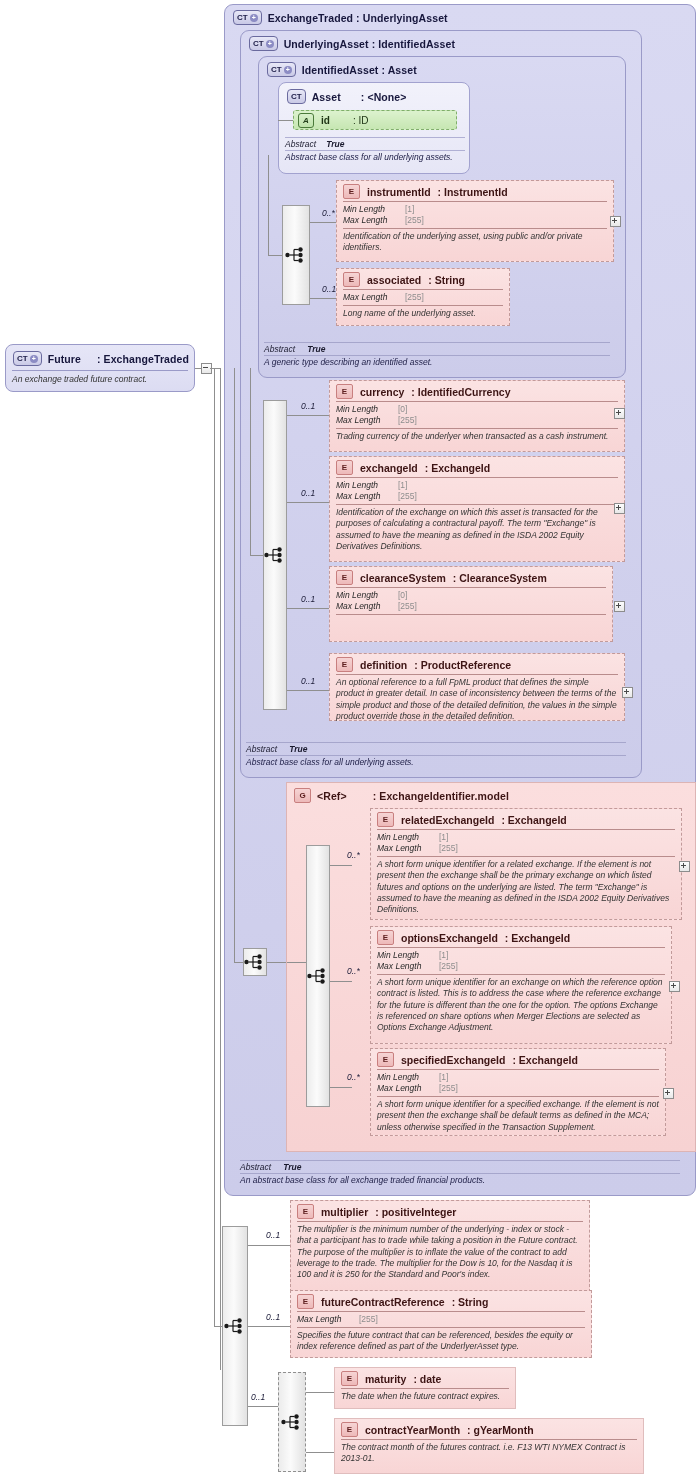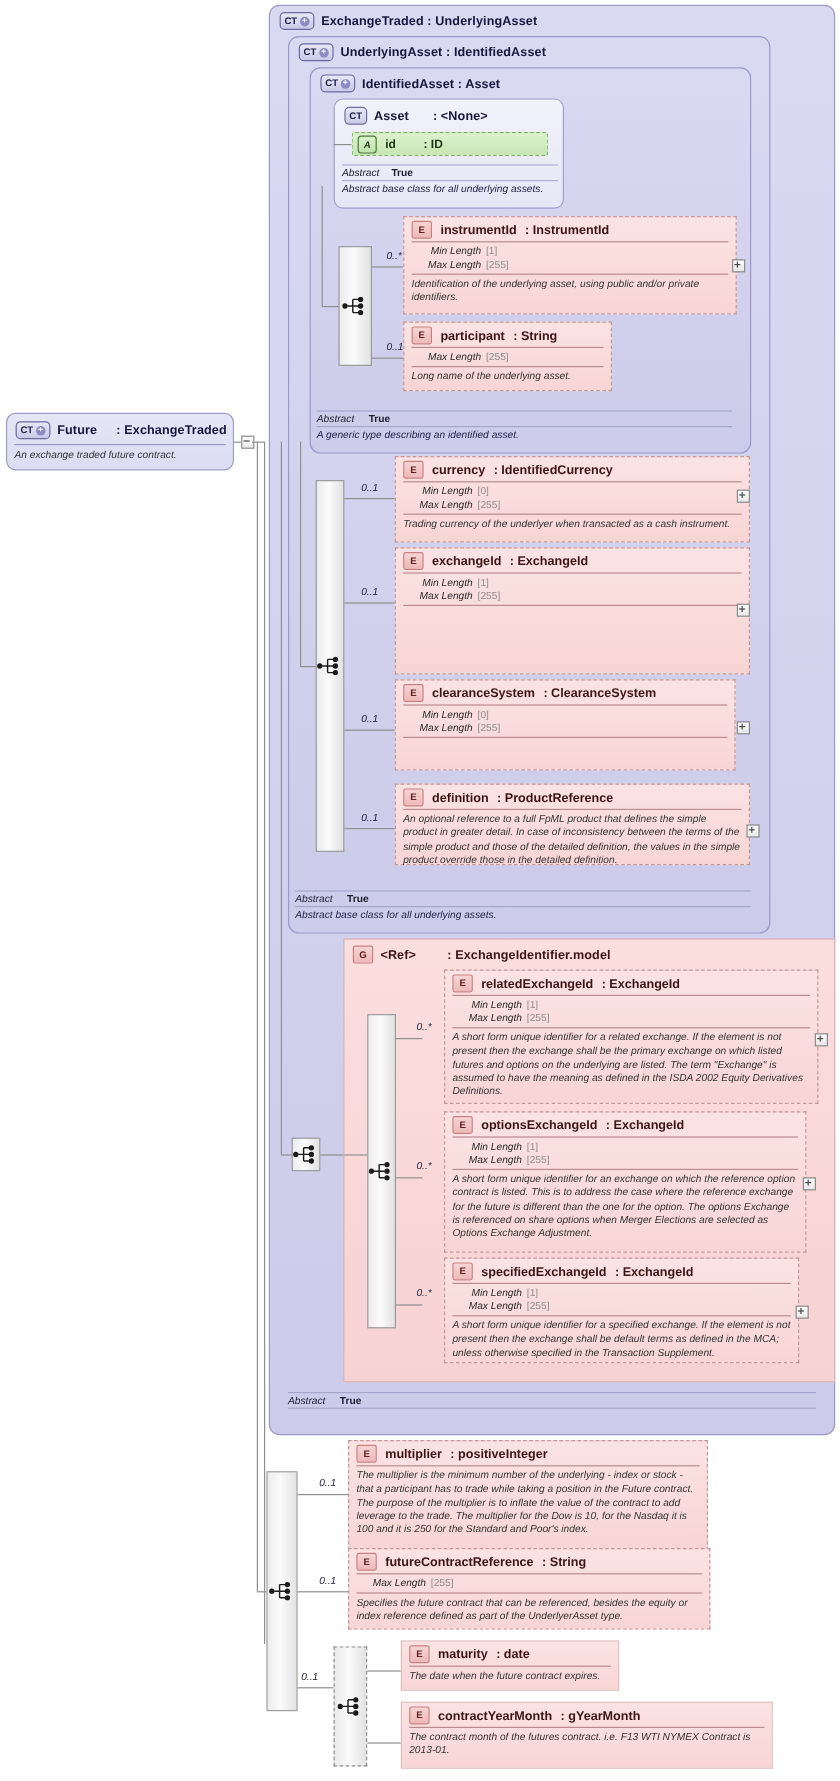": ID" span { font-weight: bold -> normal }
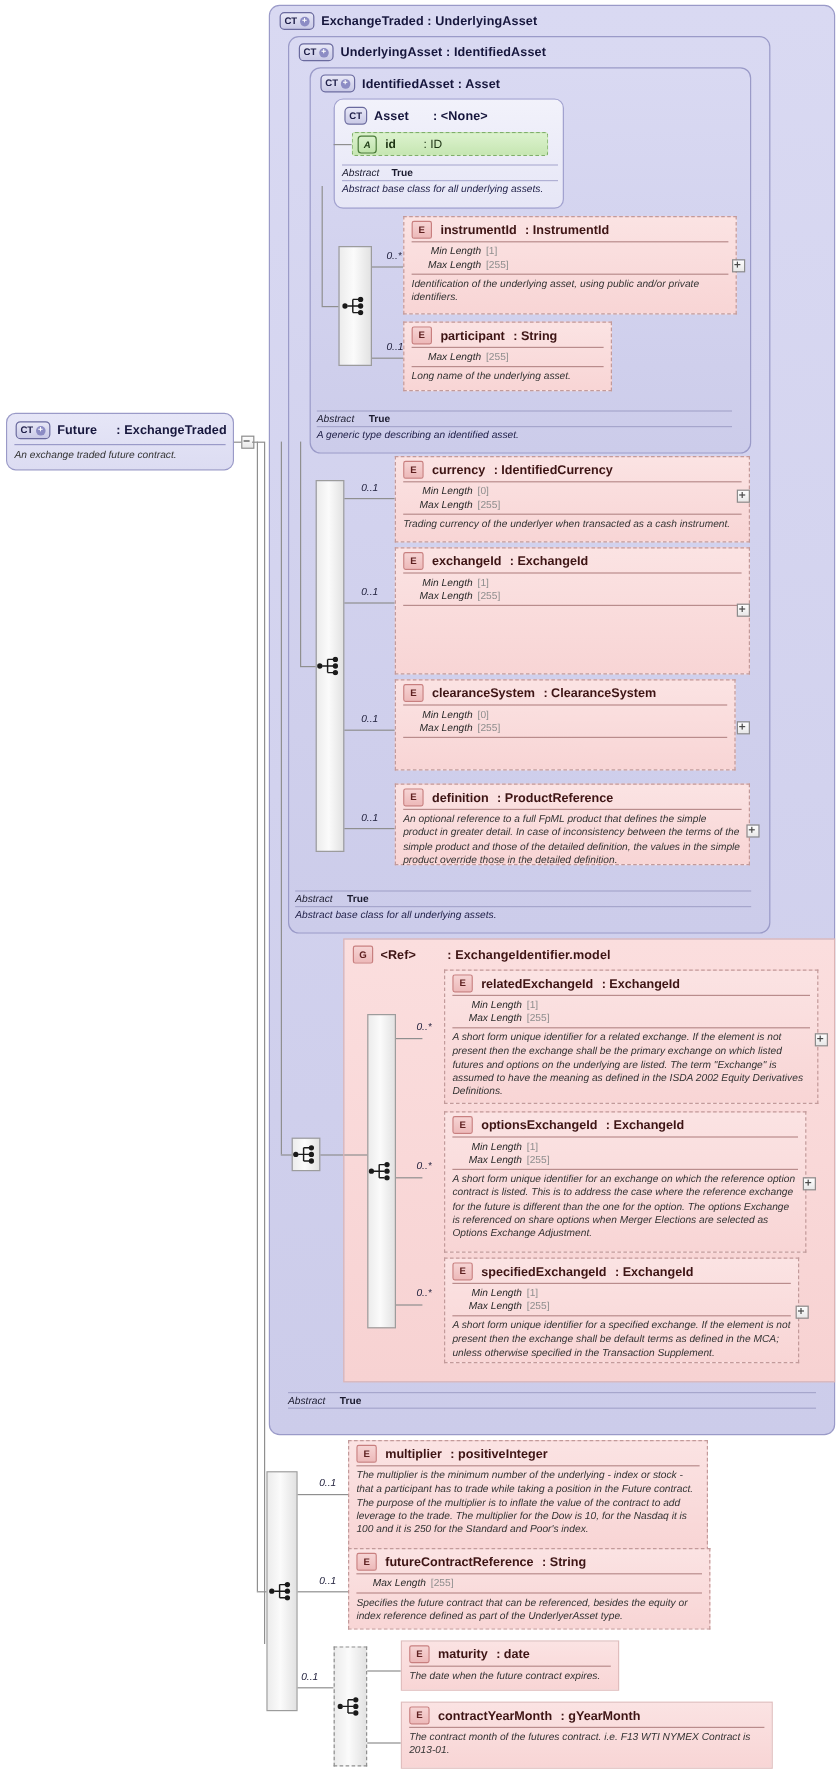"True" .abs-v { font-style: none -> italic }
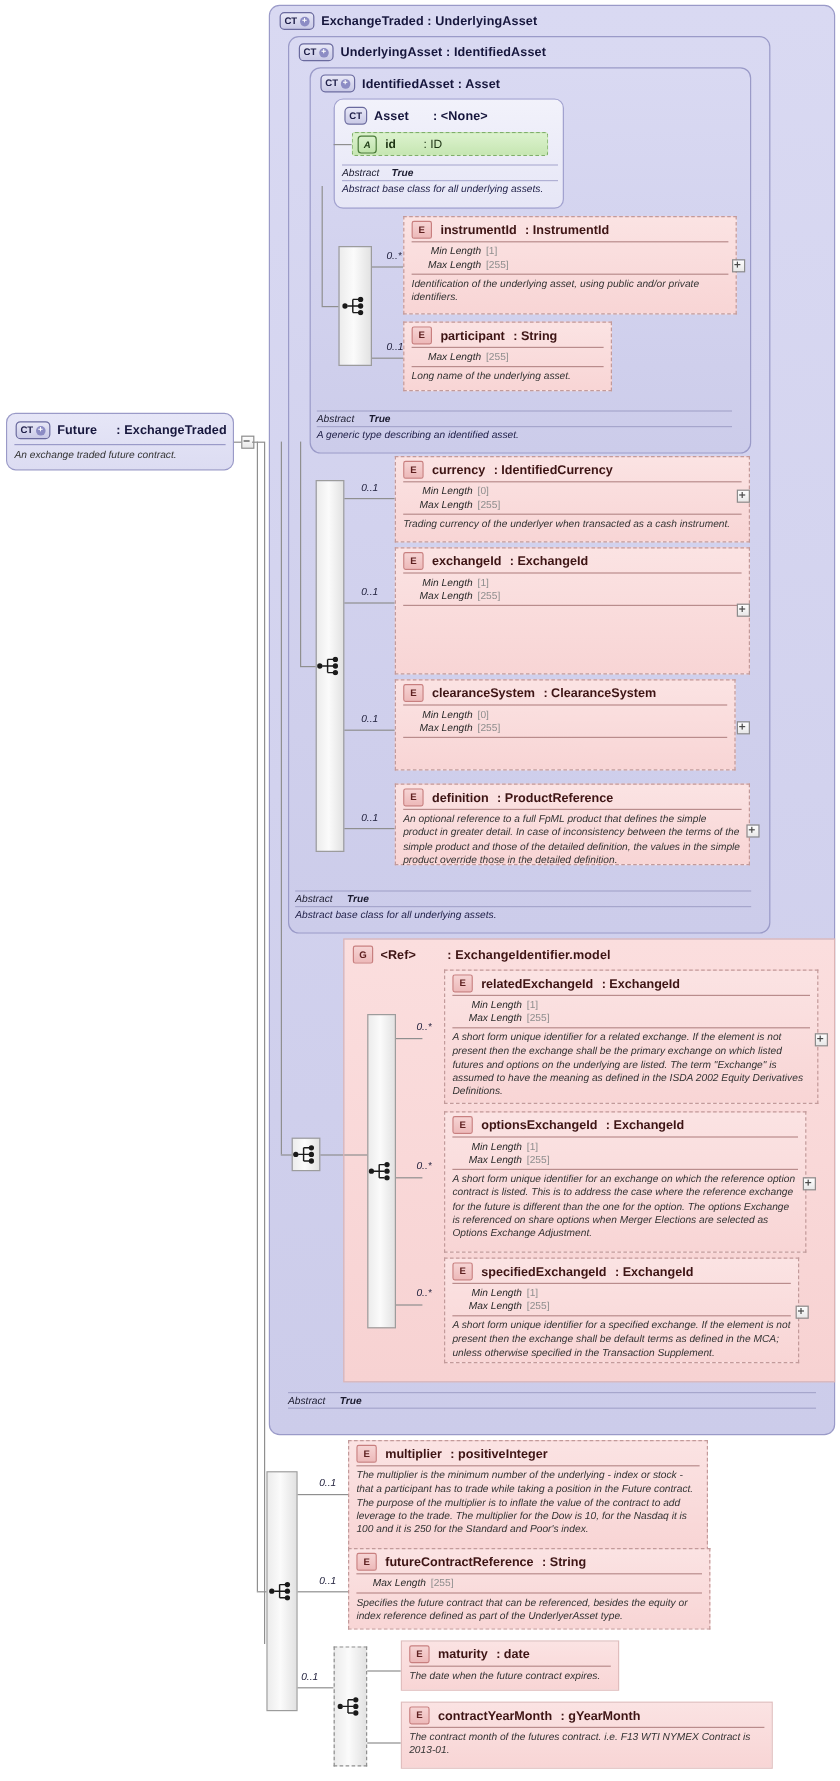"Min Length" .facets { text-align: right -> none }
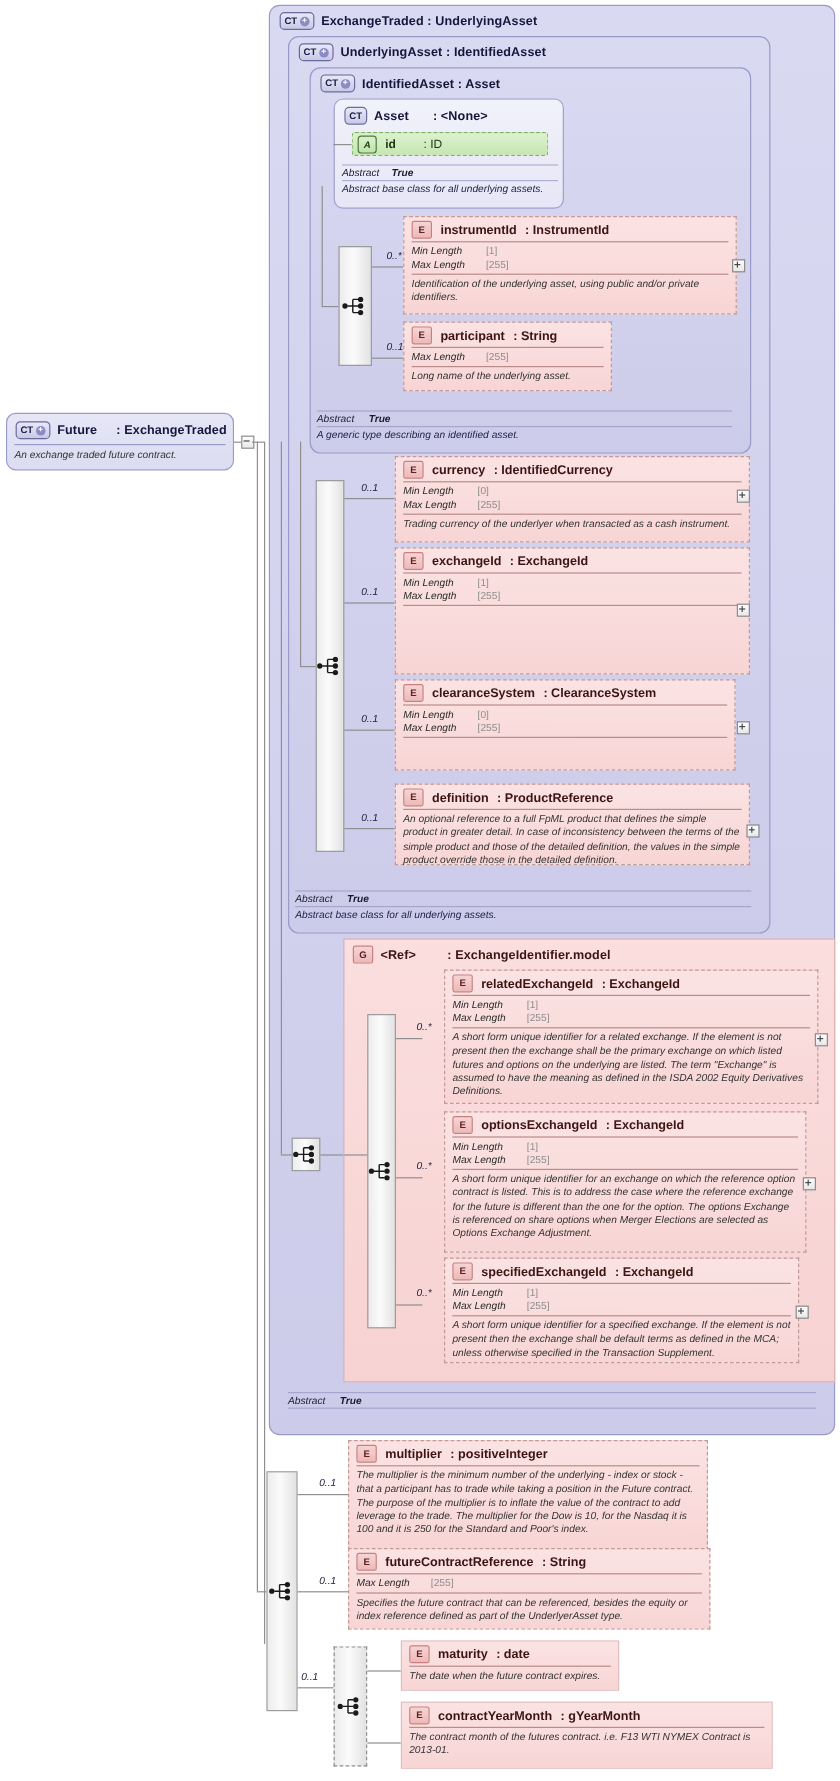"participant" span.el-name { text: participant -> associated }
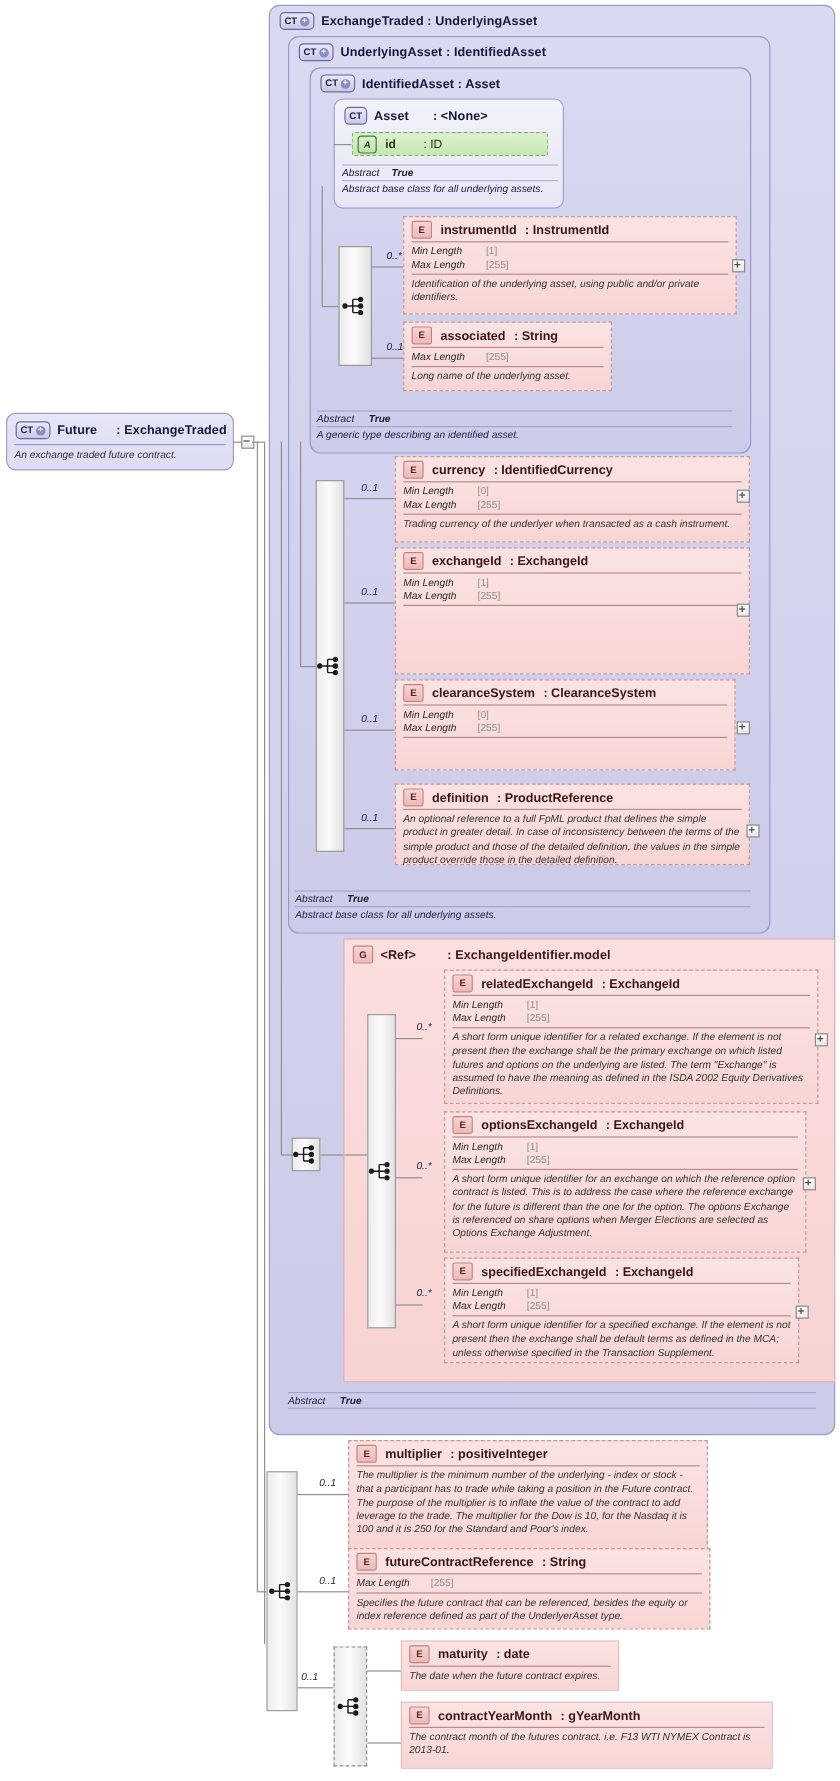"Identification of the exchange on" div.doc { html: none -> <div>Identification of the exchange on which this asset is transacted for the purposes of calculating a contractural payoff. The term "Exchange" is assumed to have the meaning as defined in the ISDA 2002 Equity Derivatives Definitions.</div> }
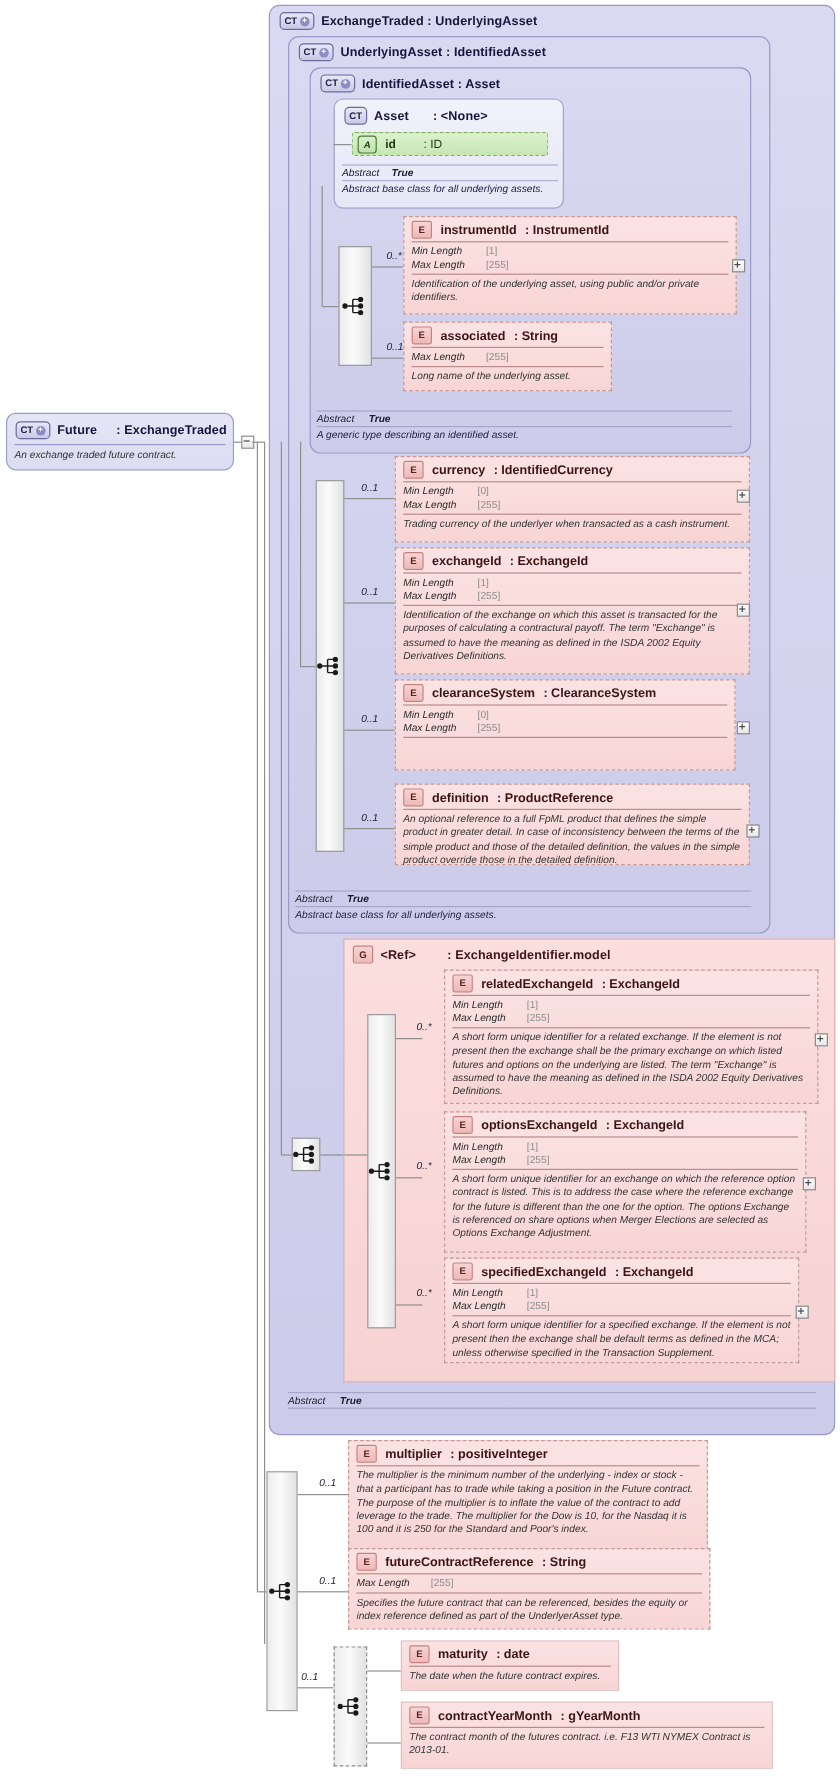"An abstract base class for" div.abs-doc { html: none -> <div>An abstract base class for all exchange traded financial products.</div> }
